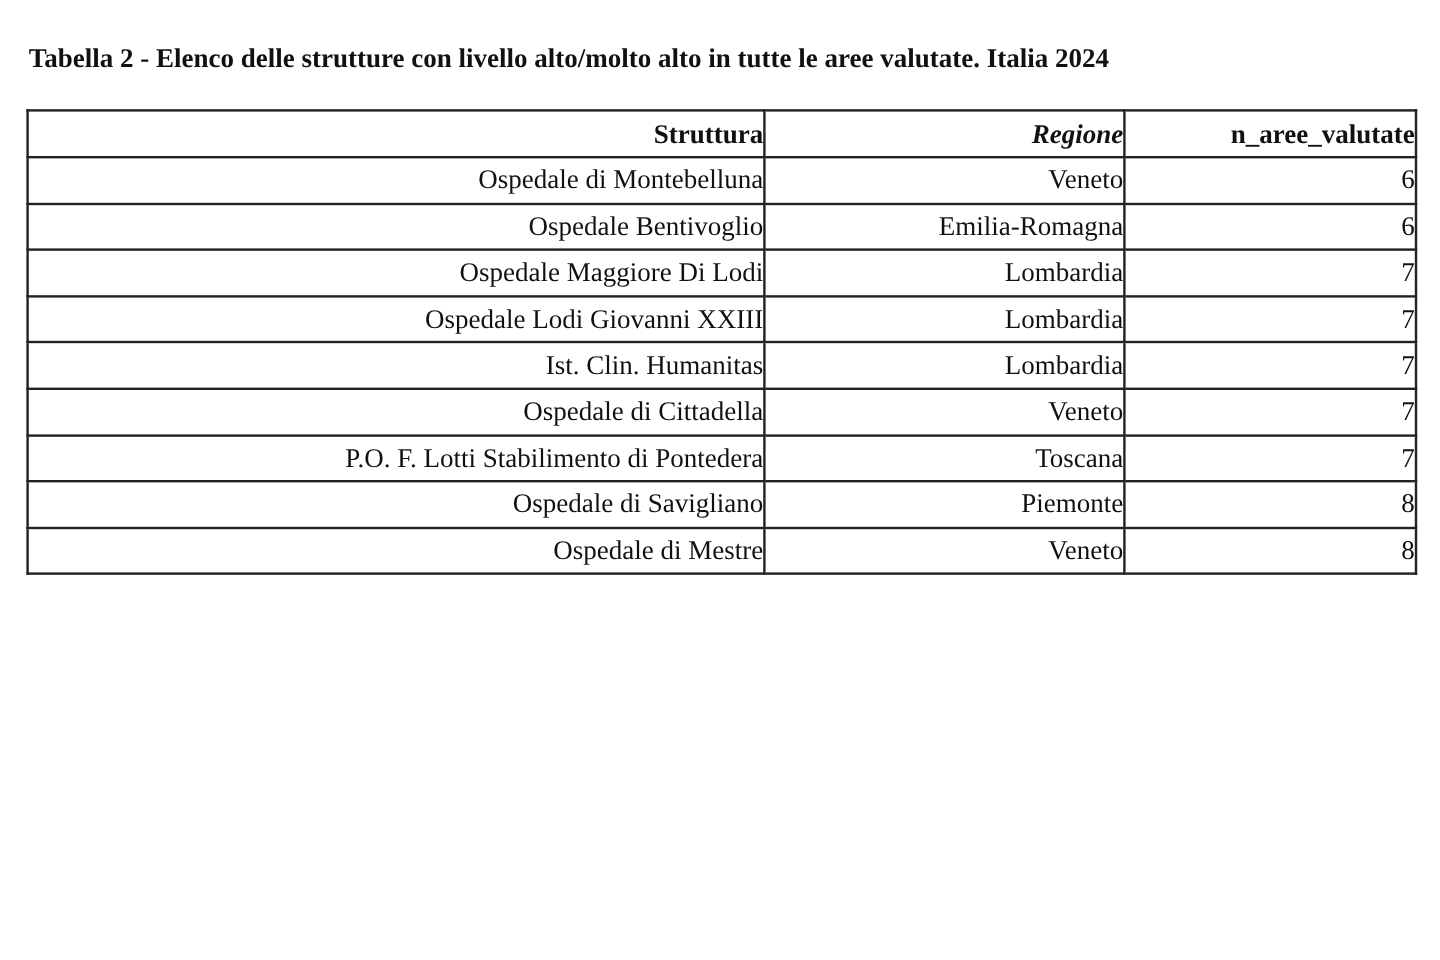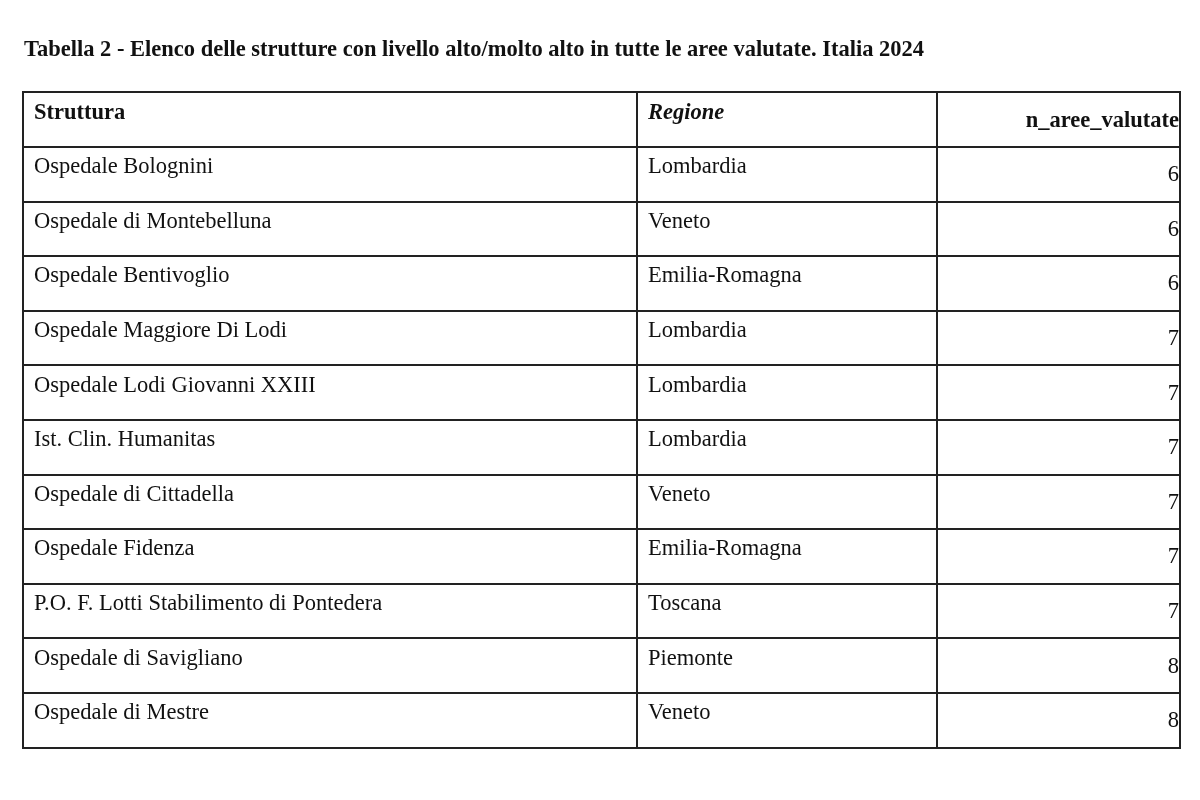"Struttura" td, th { padding: 0 0 16px 10px -> 0 0 0 10px; text-align: left -> right }
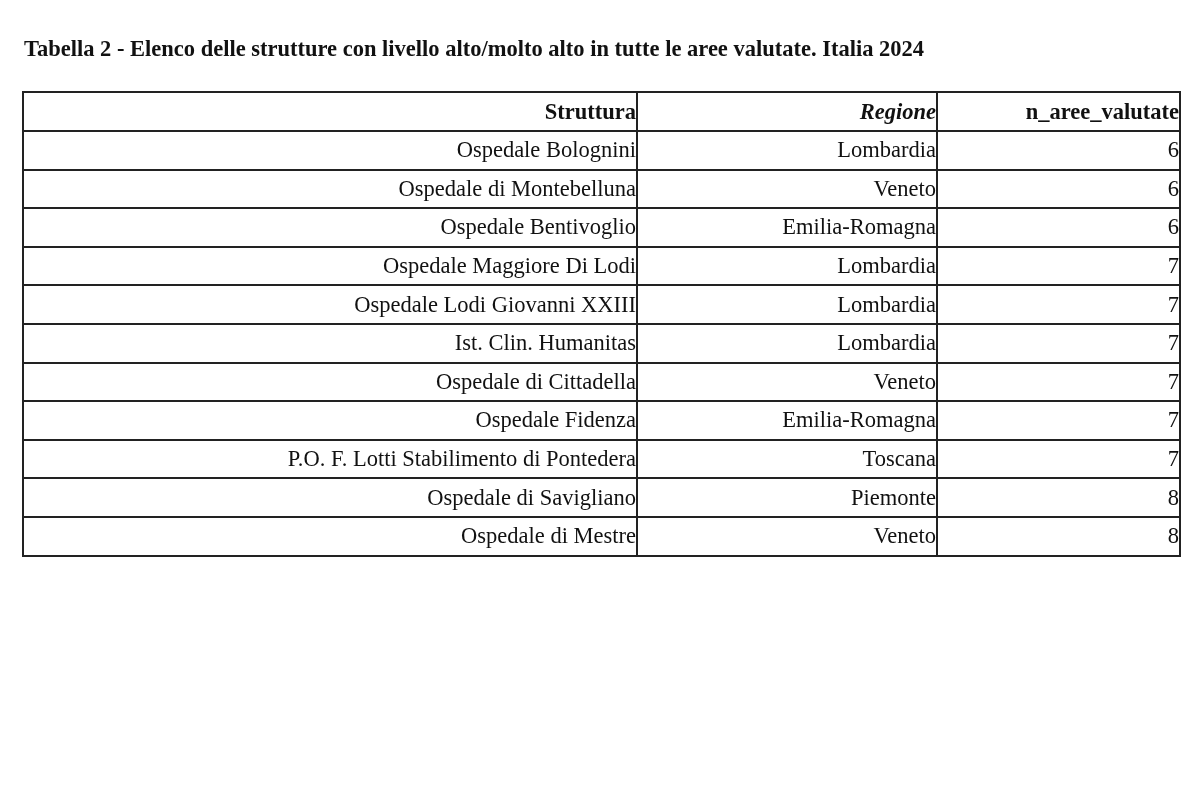"Ospedale Bolognini" tr { html: <tr> <td>Ospedale Bolognini</td> <td>Lombardia</td> <td>6</td> </tr> -> none }
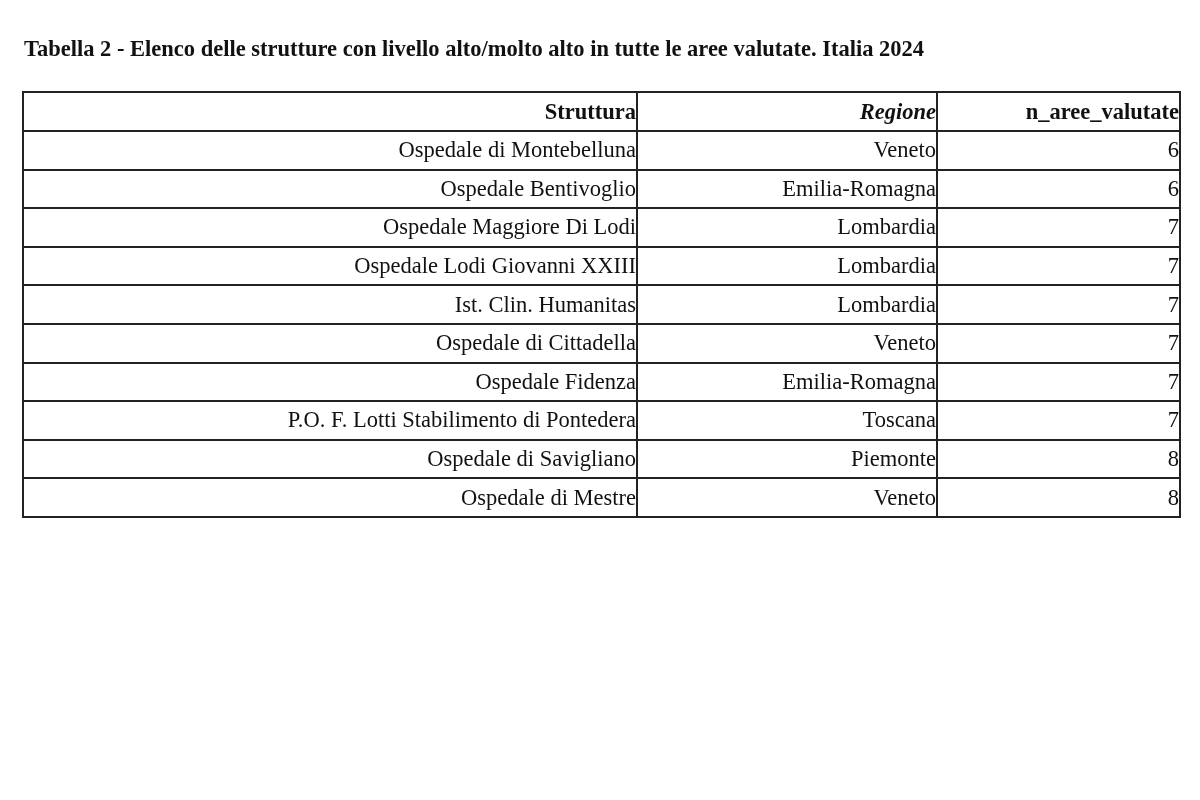"Ospedale Fidenza" tr { html: <tr> <td>Ospedale Fidenza</td> <td>Emilia-Romagna</td> <td>7</td> </tr> -> none }
